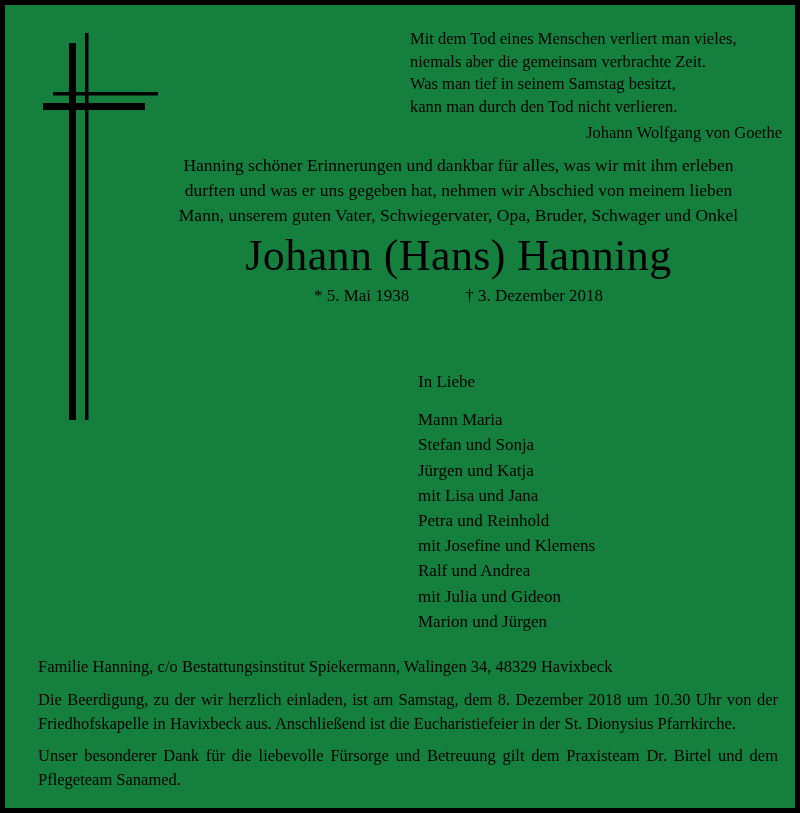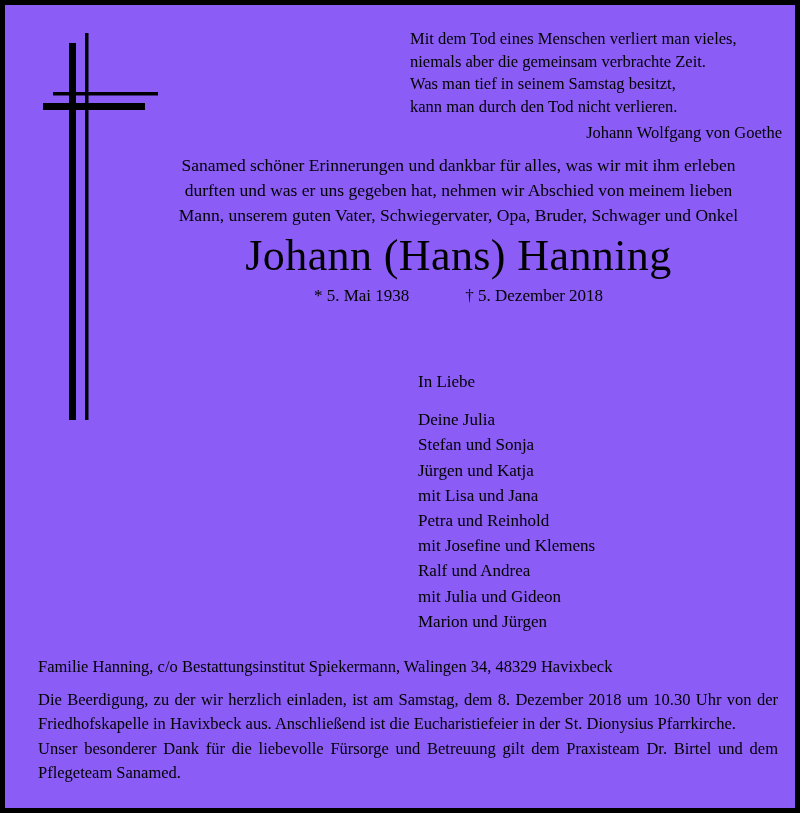"Mit dem Tod eines Menschen" .sheet { background: #8b5cf6 -> #15803d }
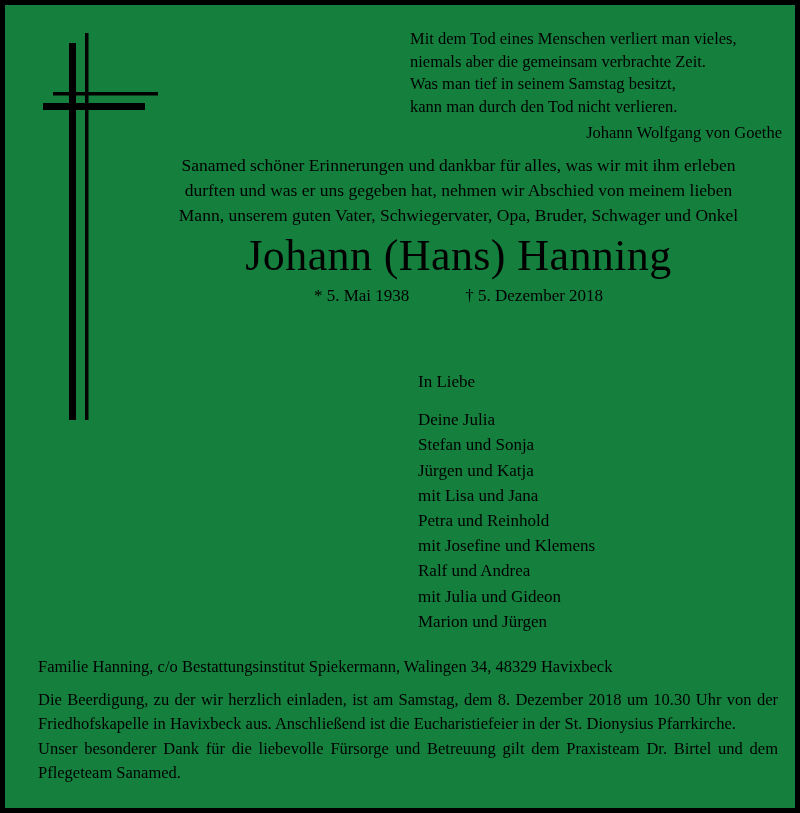"Sanamed schöner Erinnerungen und dankbar" div.intro-line { text: Sanamed -> Hanning }
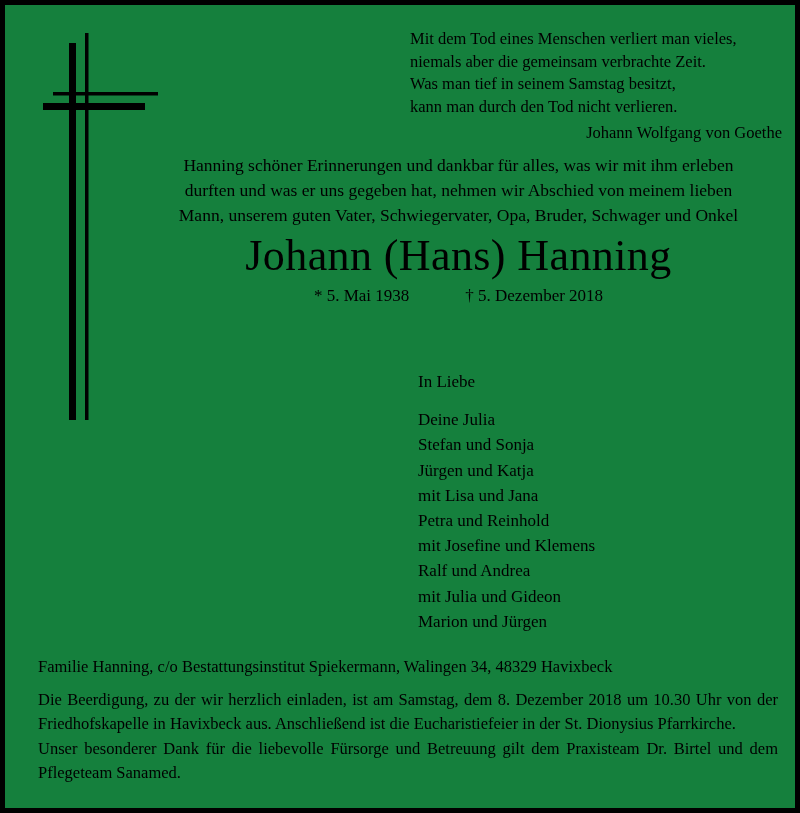"† 5. Dezember 2018" span.date-death { text: 5 -> 3 }
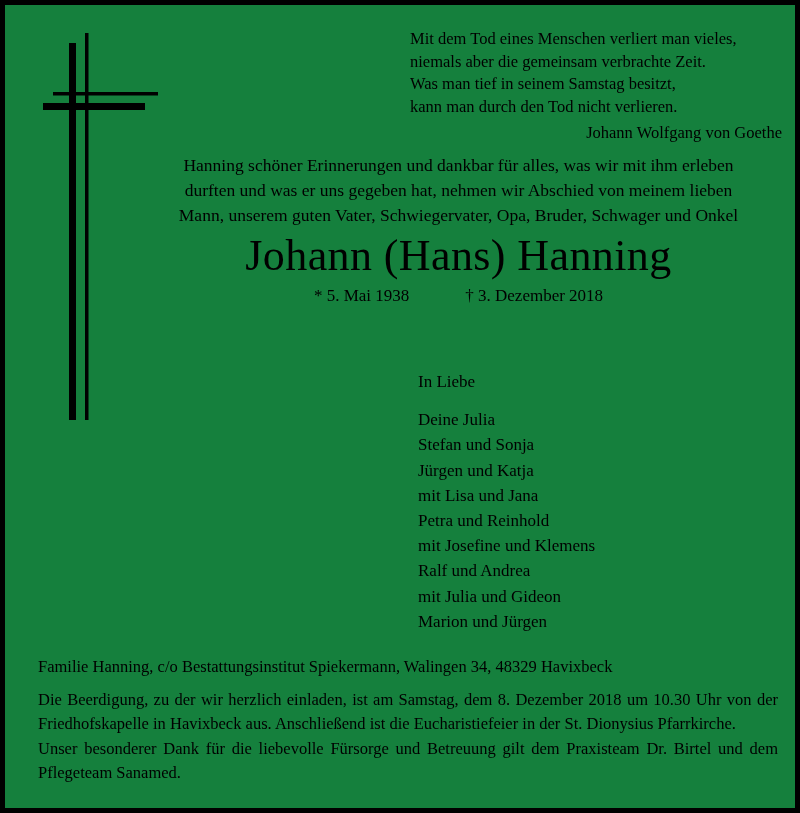"Deine Julia" div.family-line { text: Deine Julia -> Mann Maria }
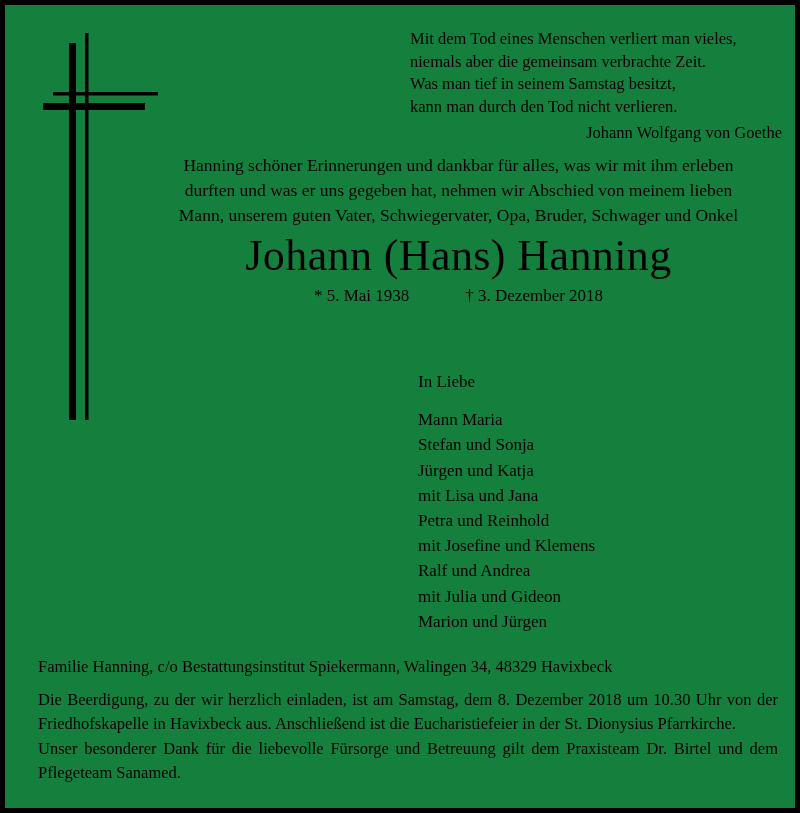"Die Beerdigung, zu der wir" .footer-para { margin-bottom: 1px -> 8px }
